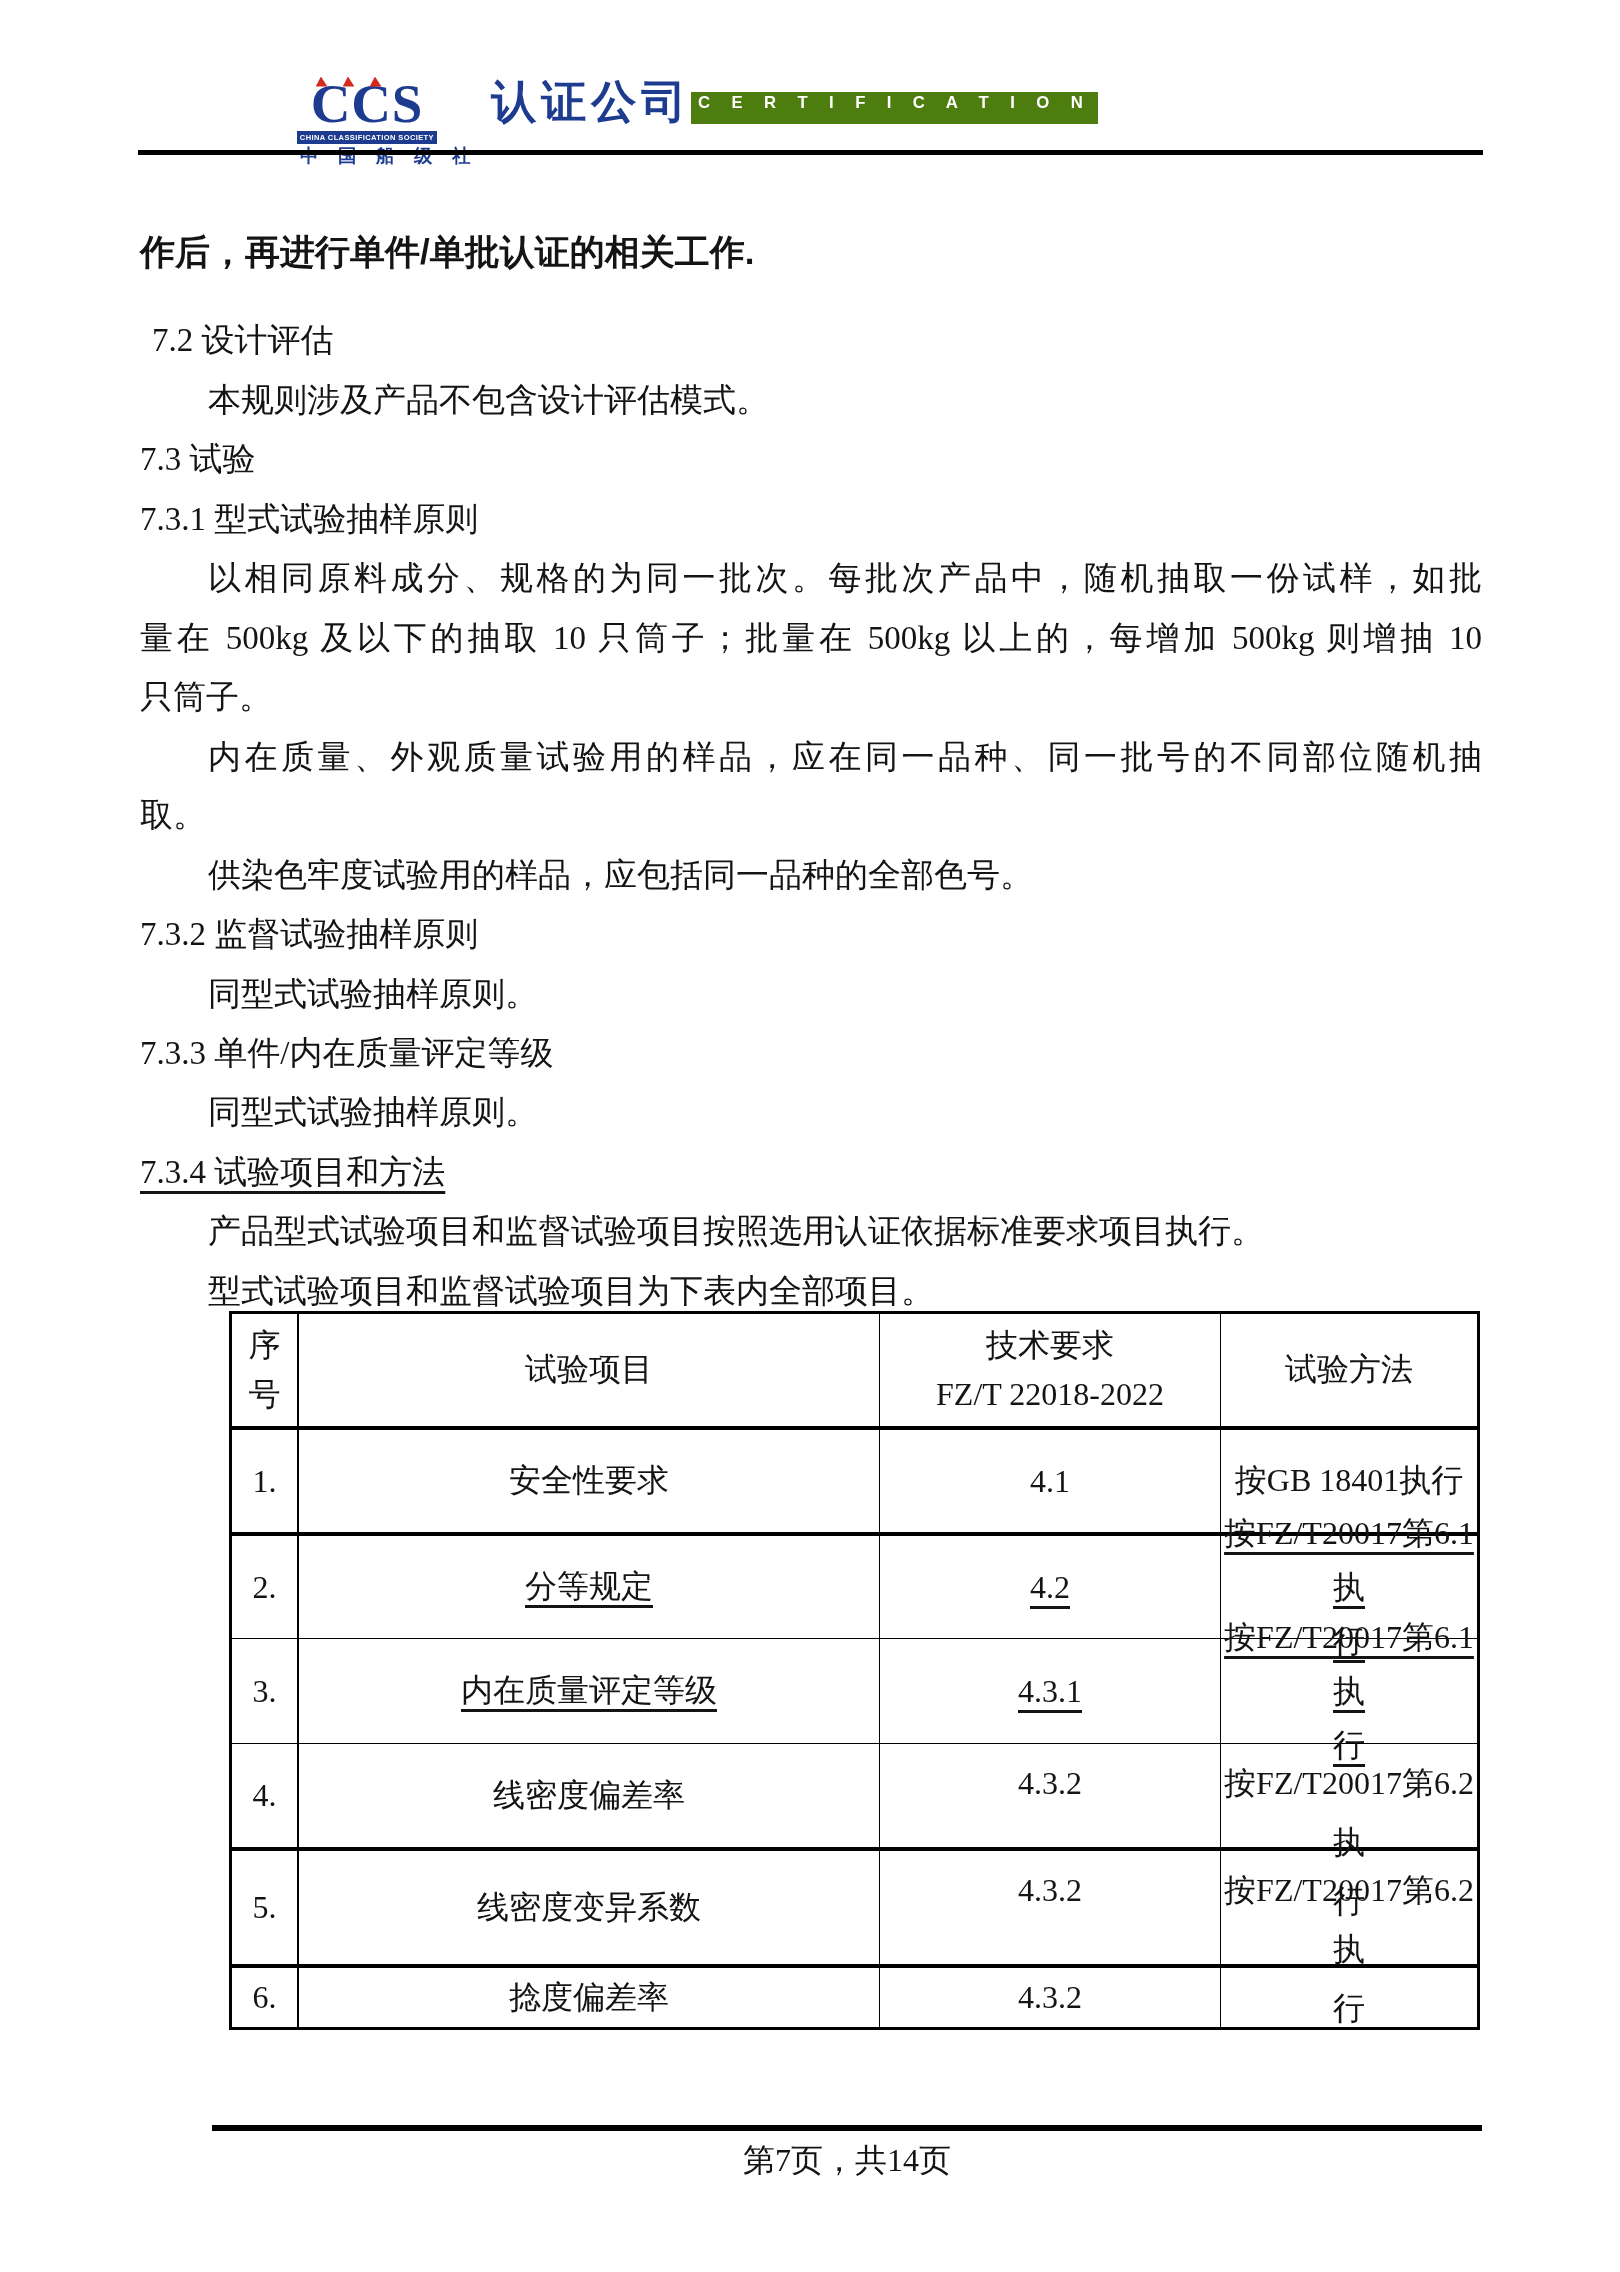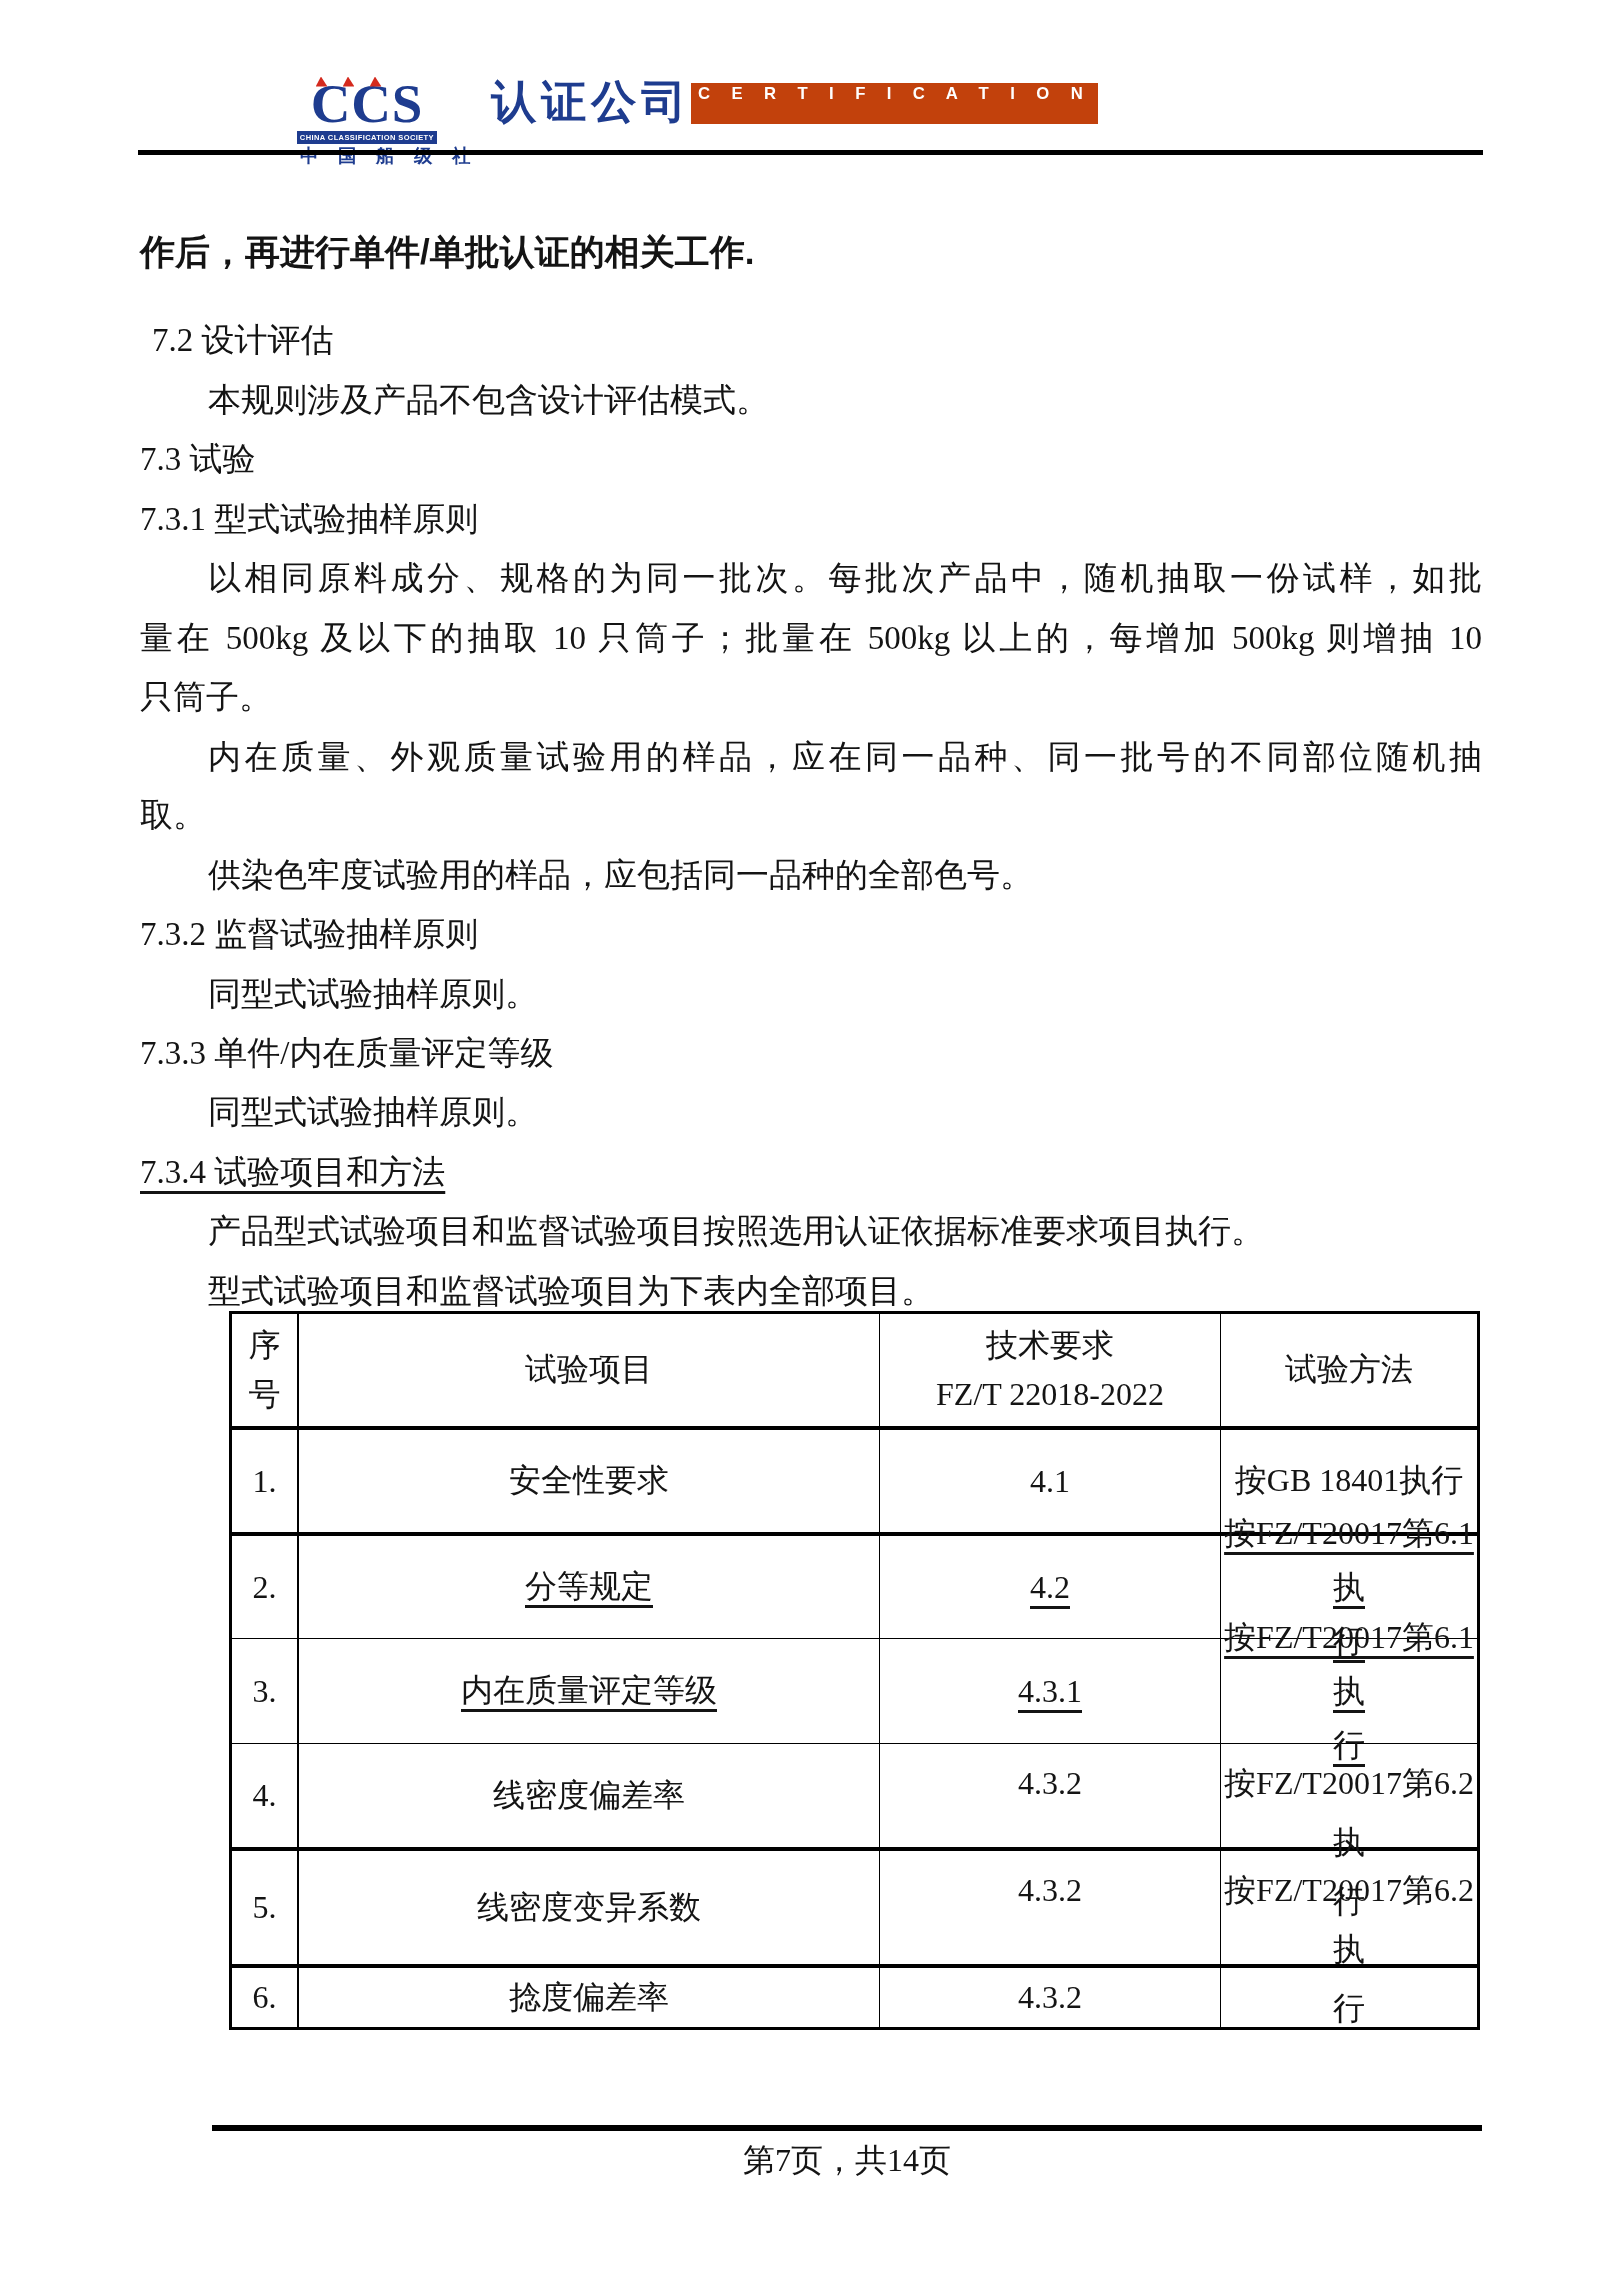"C E R T I" .cert-bar { background: #c2410c -> #4d7c0f; margin-top: 4px -> 13px }
